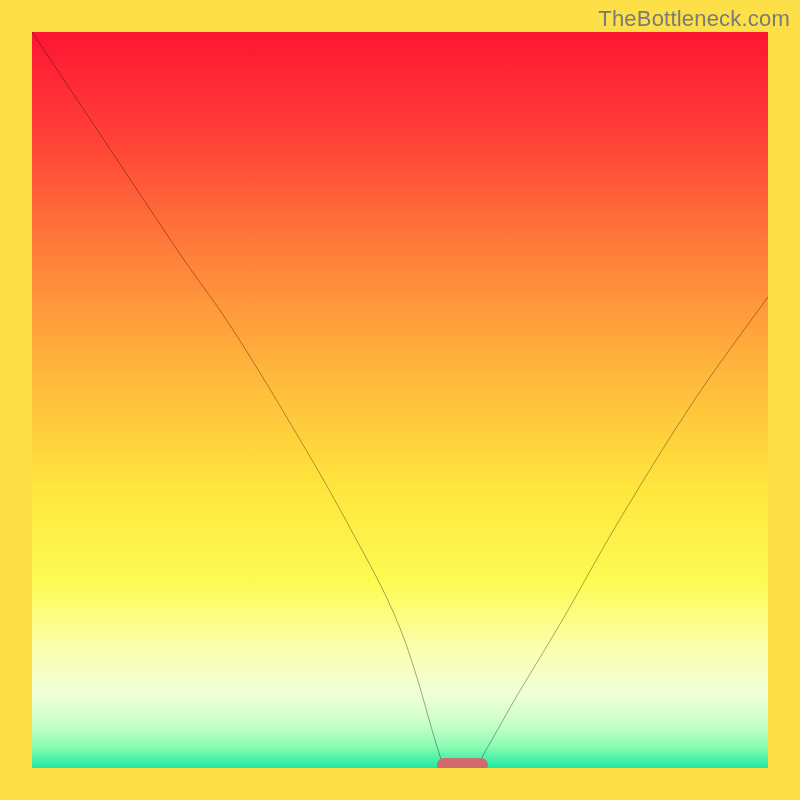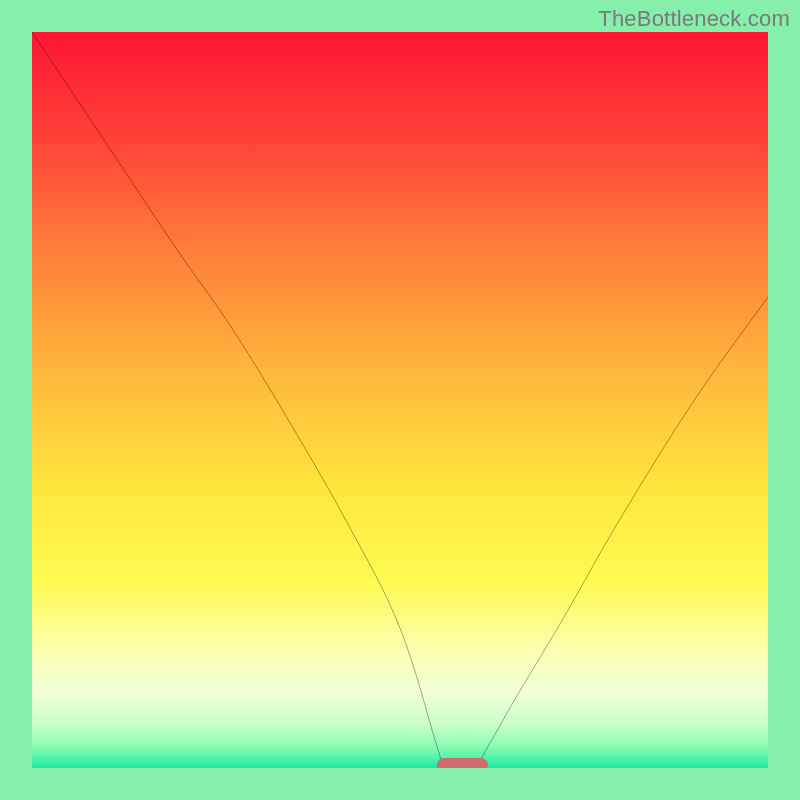"TheBottleneck.com" .frame { background: #86efac -> #fde047 }
